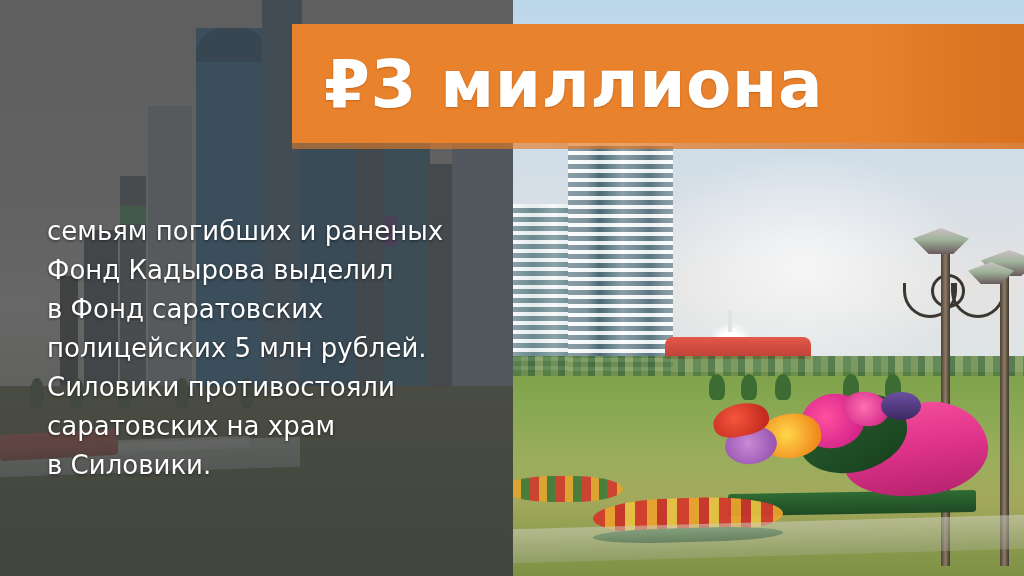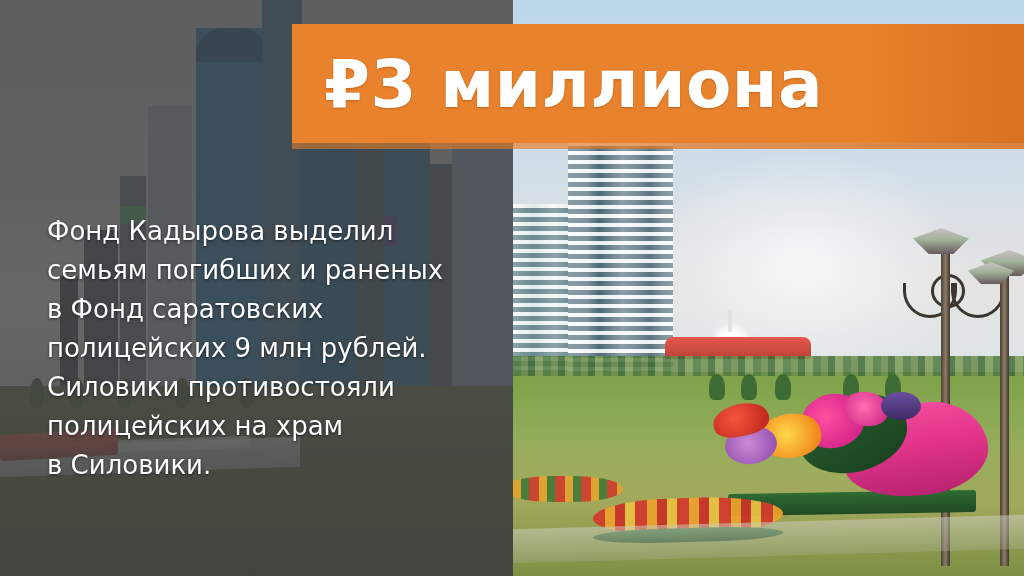"Фонд Кадырова выделил" span.tl { order: before "семьям погибших и раненых" -> after "семьям погибших и раненых" }
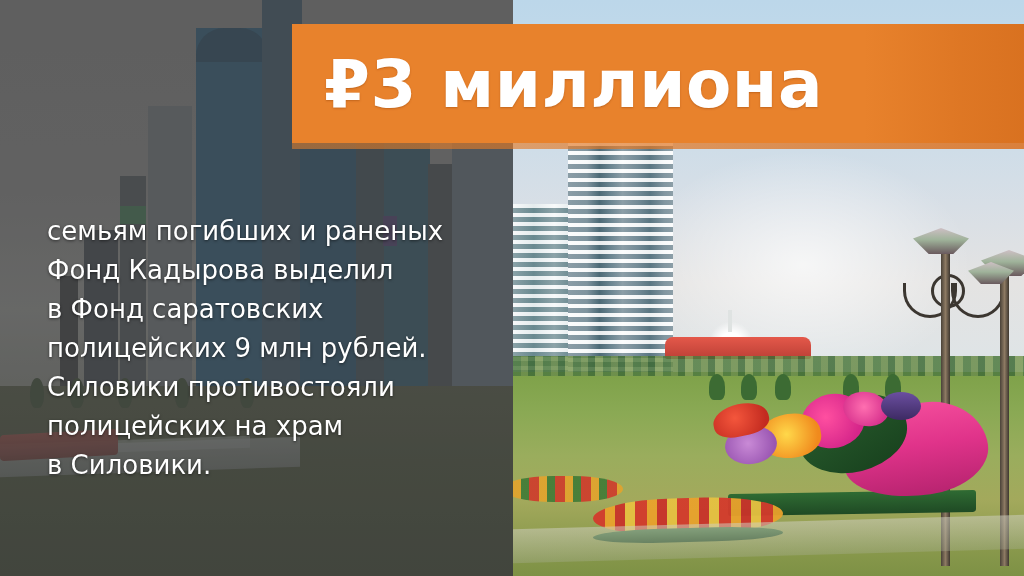"полицейских 9 млн рублей." span.tl { text: 9 -> 5 }
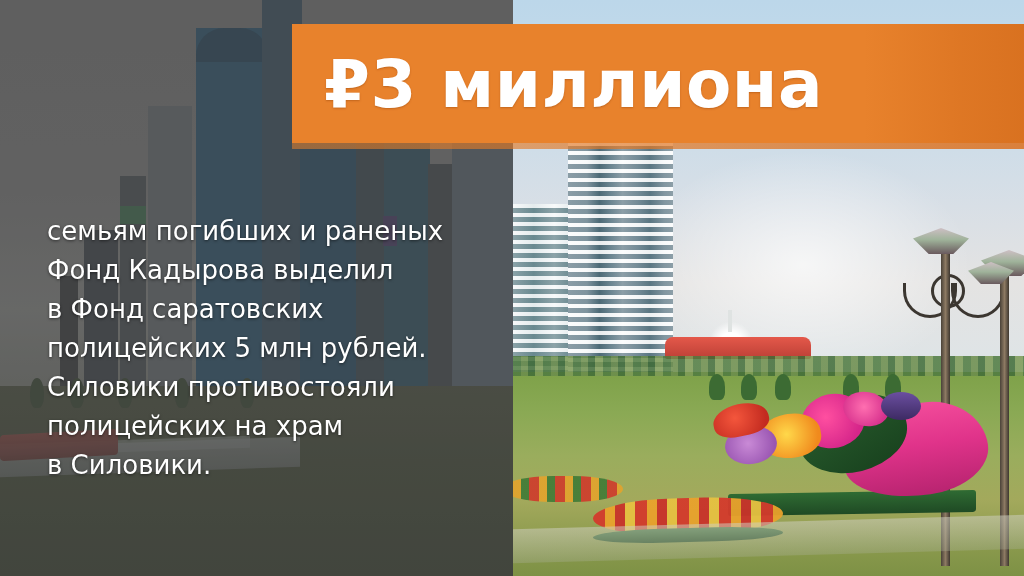"полицейских на храм" span.tl { text: полицейских -> саратовских }
